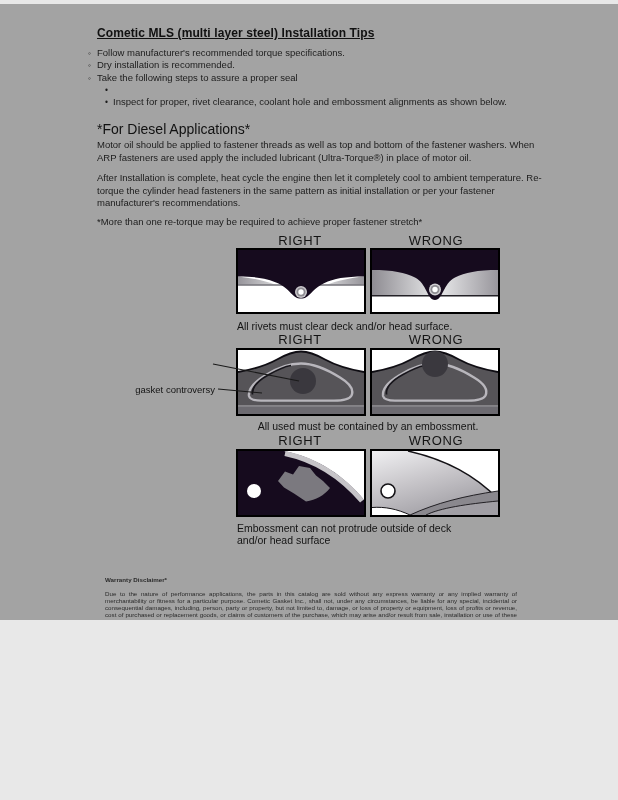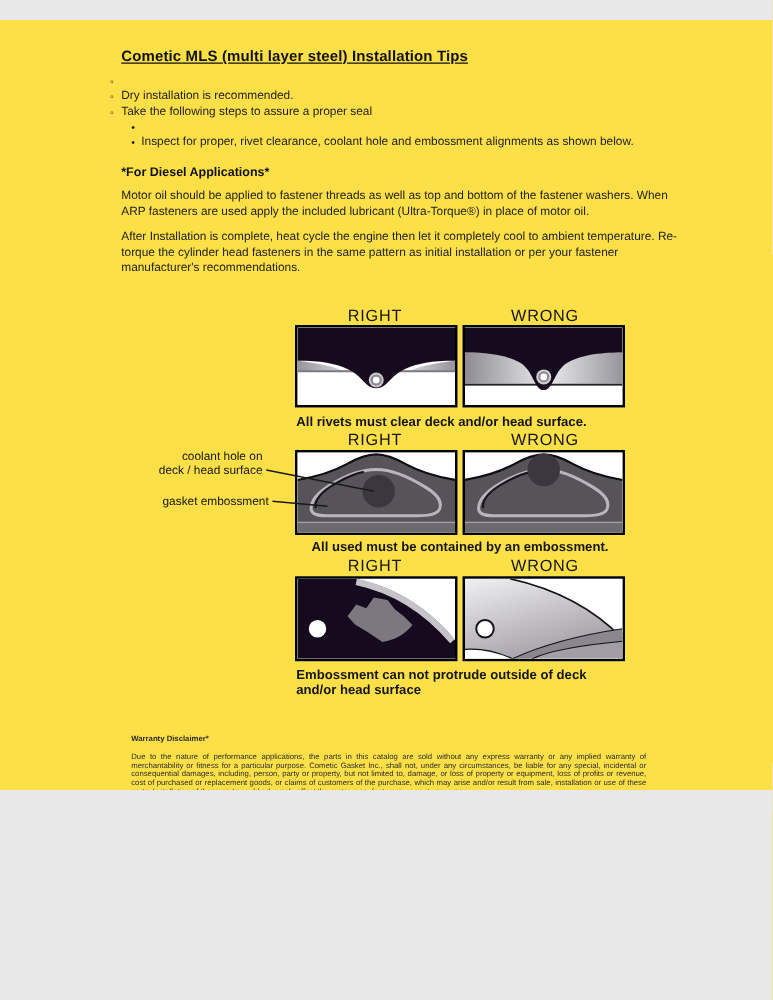"Cometic MLS (multi layer steel)" .page { background: #fde047 -> #a3a3a3; margin: 16px auto -> 4px auto }
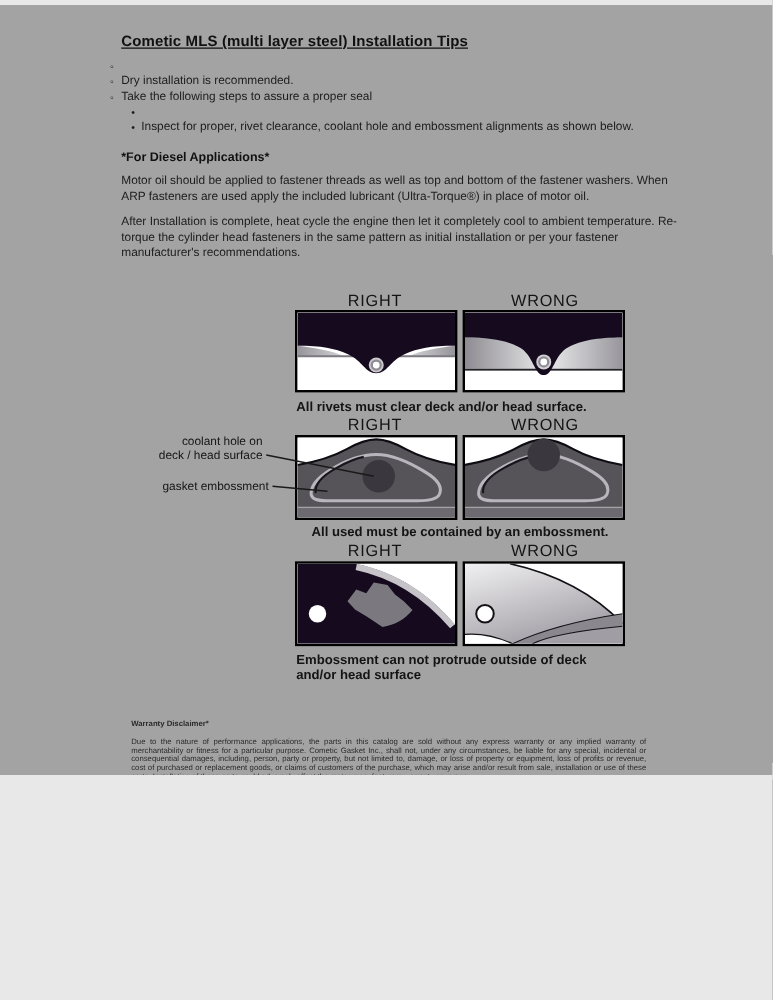"Follow manufacturer's recommended torque" span { html: none -> <span>Follow manufacturer's recommended torque specifications.</span> }
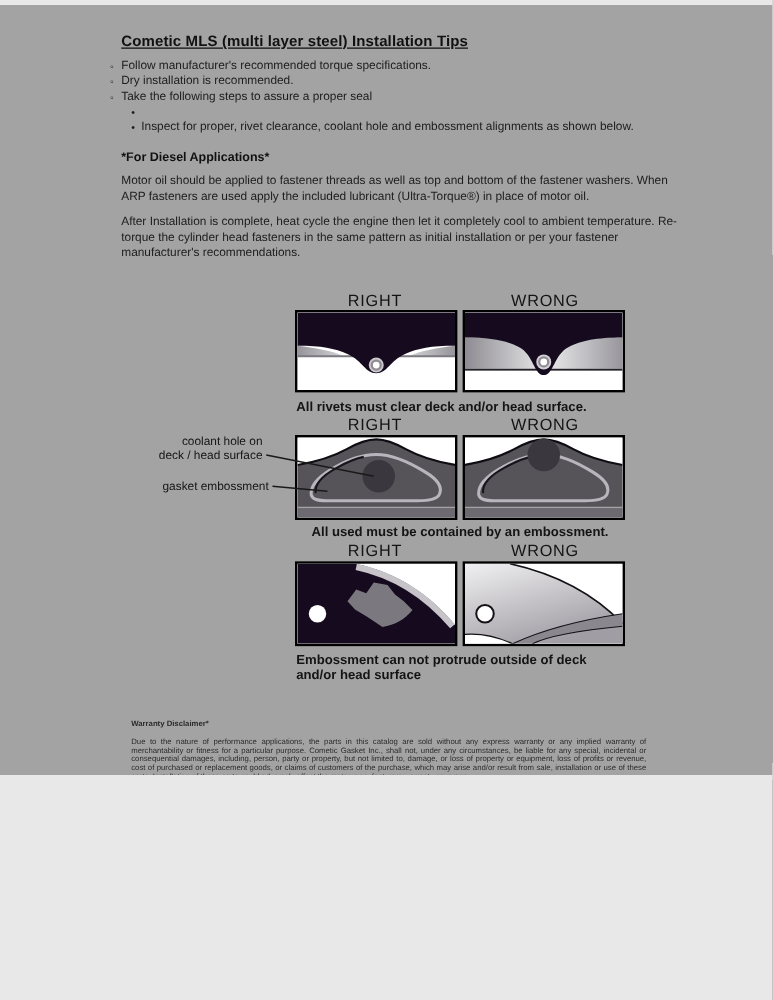"*For Diesel Applications*" .diesel-h { font-size: 10px -> 14px; font-weight: bold -> normal }
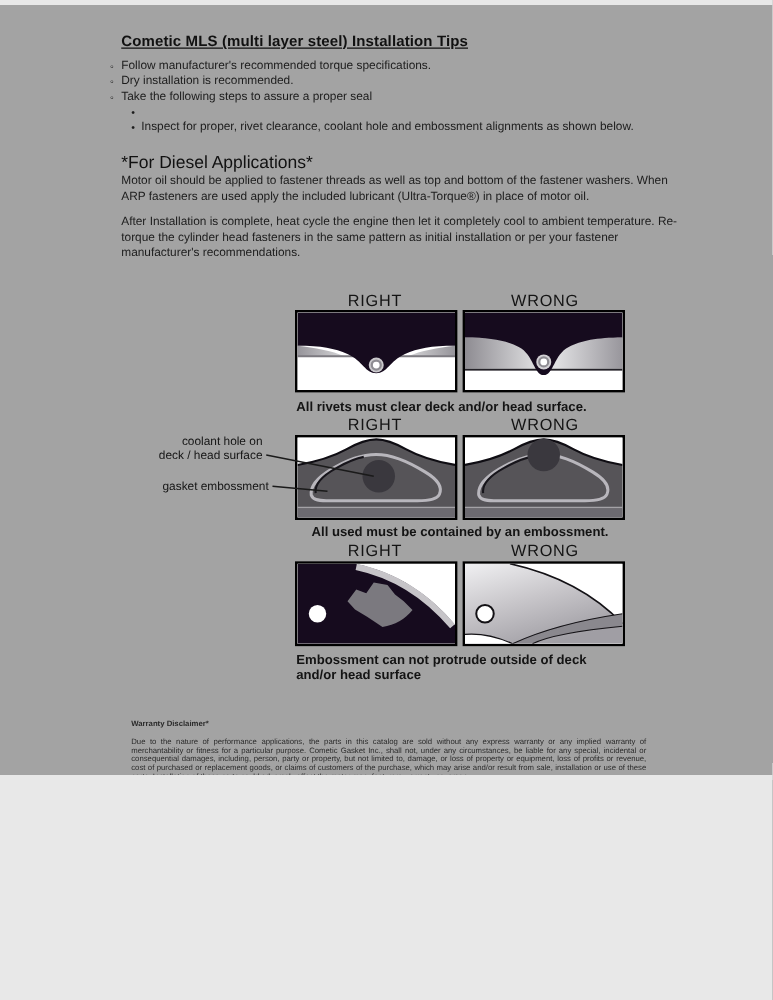"*More than one re-torque may" div.abs { html: none -> <div>*More than one re-torque may be required to achieve proper fastener stretch*</div> }
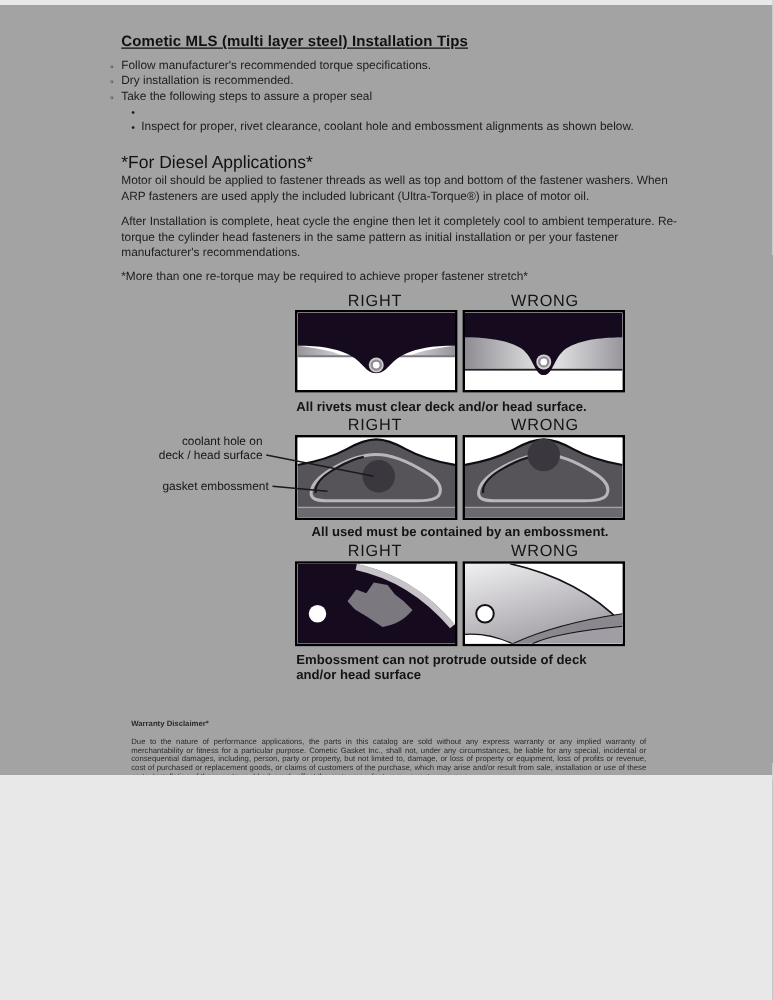"All rivets must clear deck" .cap { font-weight: bold -> none }
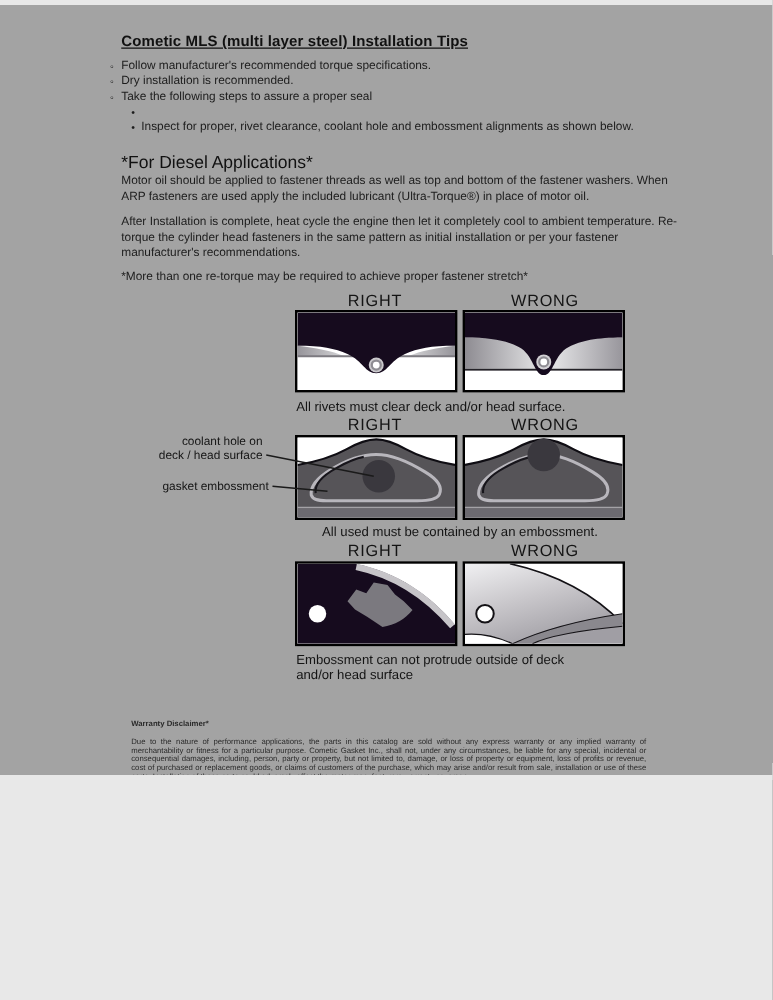"coolant hole on" div.abs { html: <div>coolant hole on deck / head surface</div> -> none }
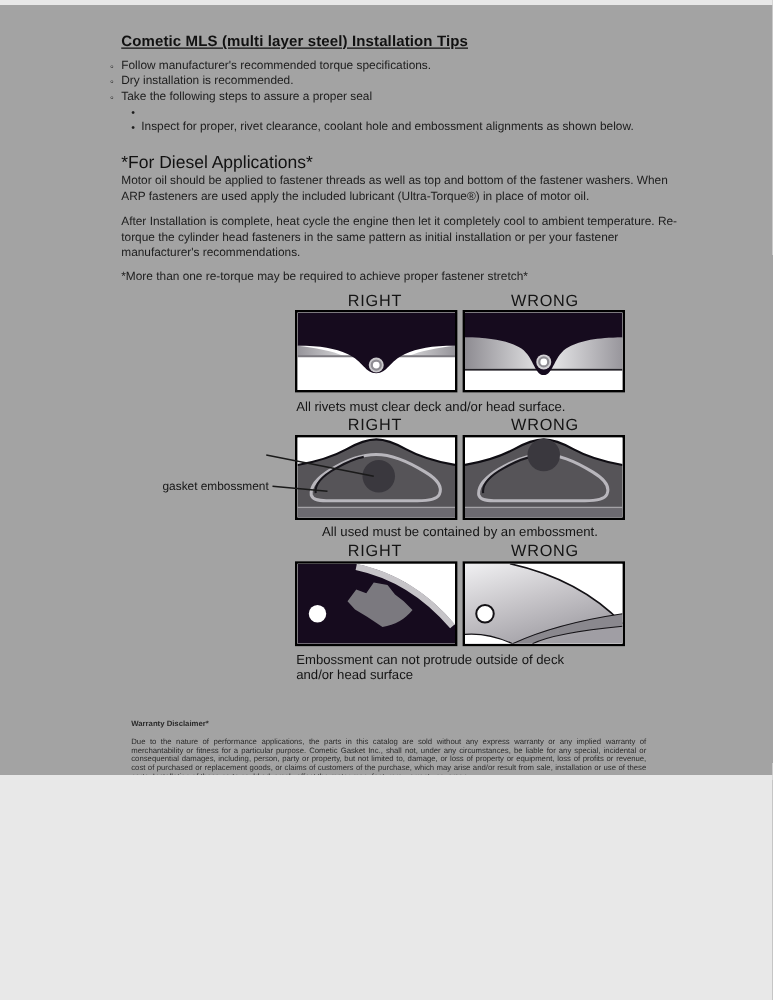"gasket embossment" div.abs { text: embossment -> controversy }
